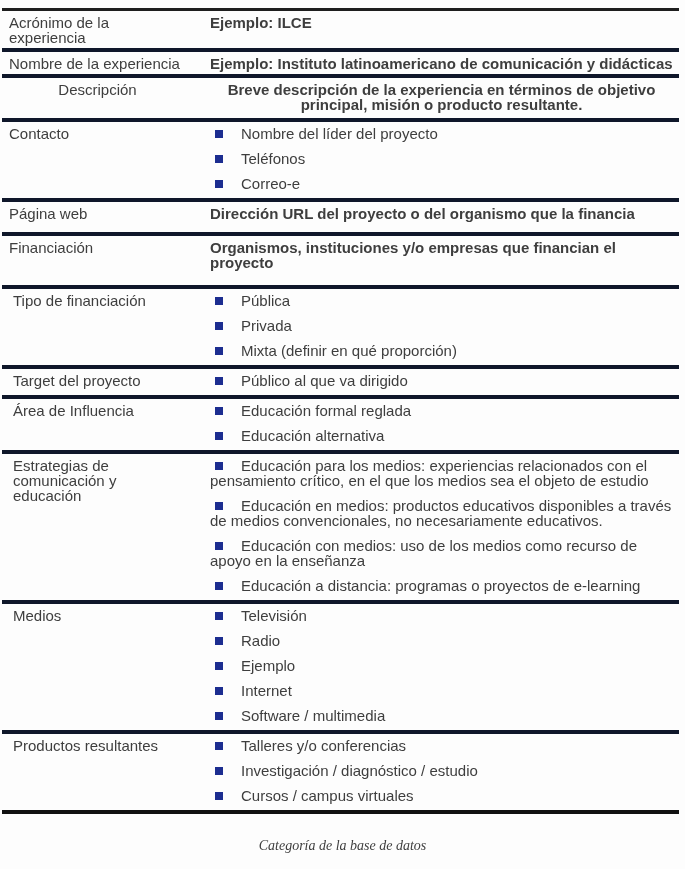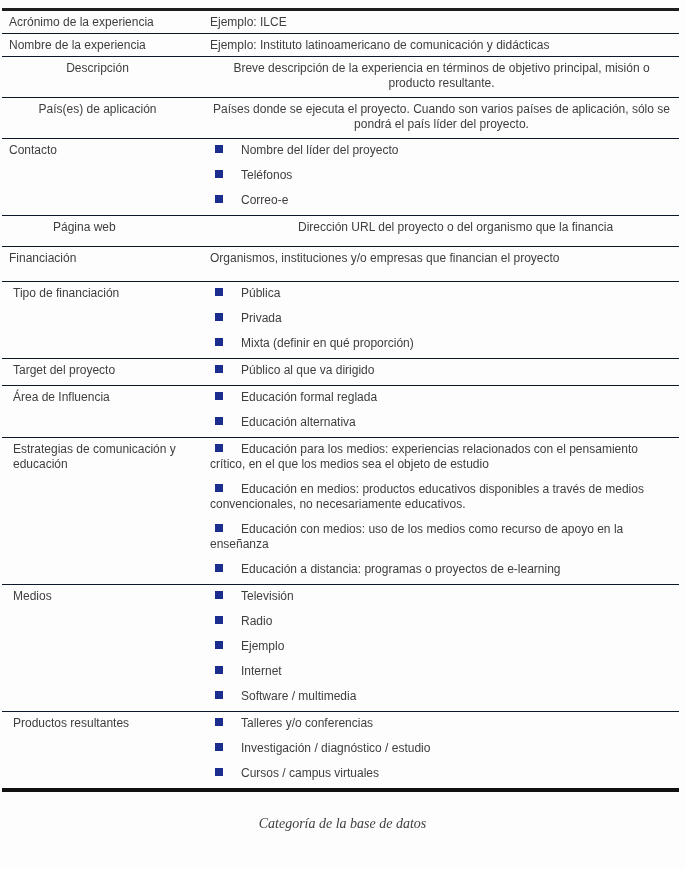"Acrónimo de la experiencia" .cell { font-size: 12px -> 15px }
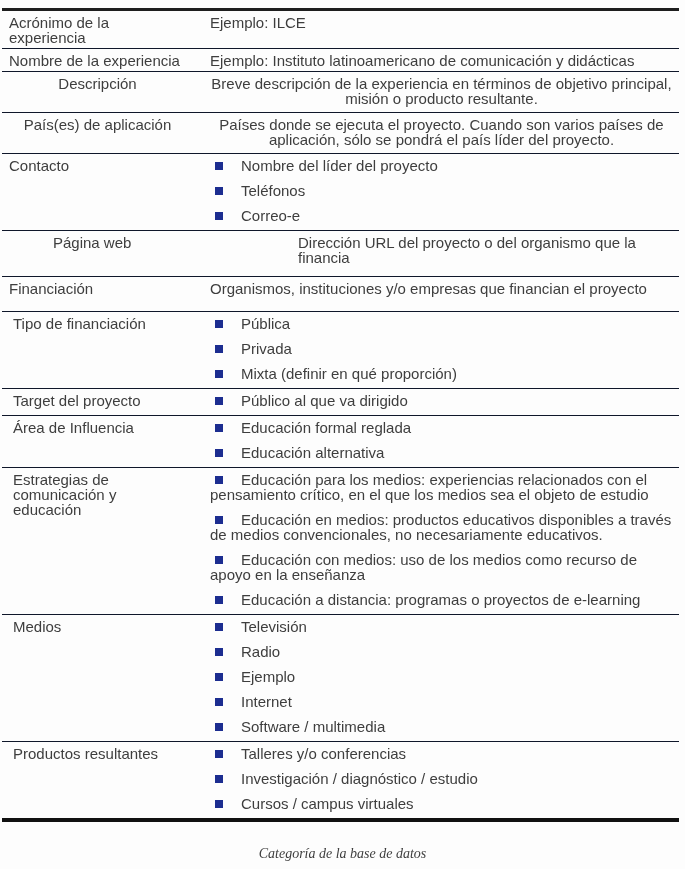"Ejemplo: ILCE" .plain { font-weight: none -> bold }
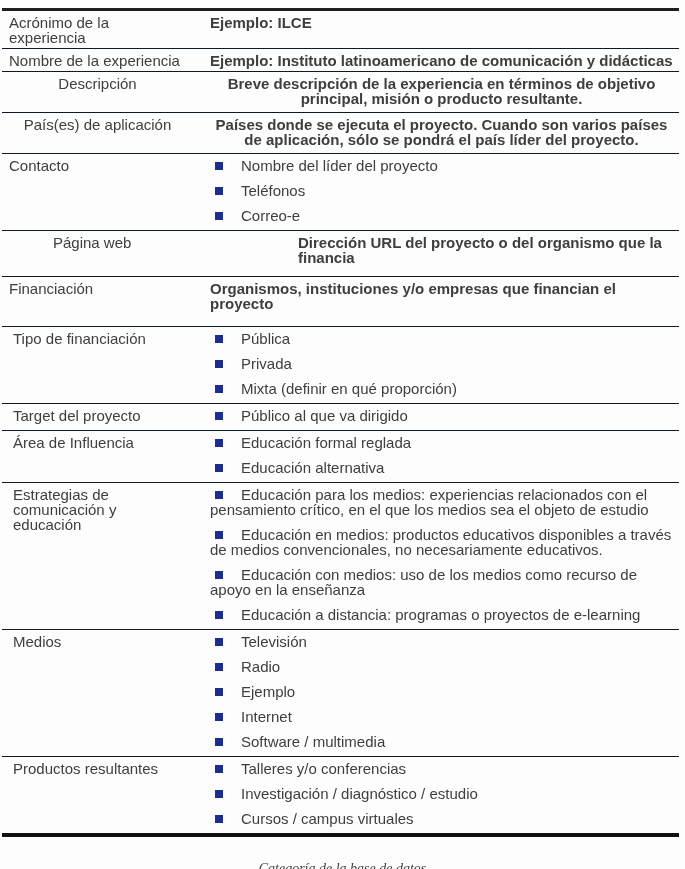"Nombre de la experiencia" .row + .row { border-top: 1px solid #0f172a -> 4px solid #0f172a }
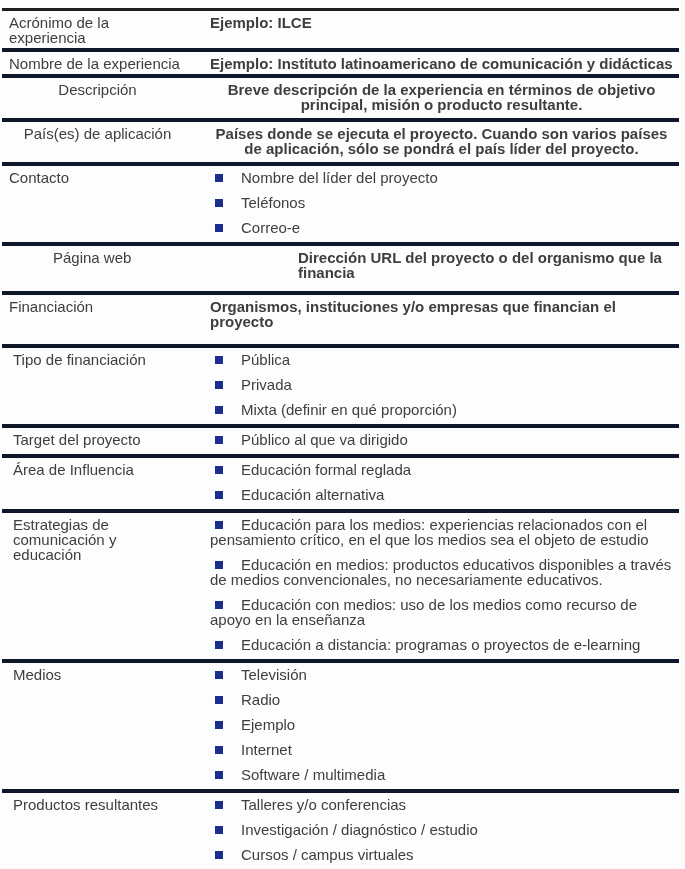"País(es) de aplicación" div.row { html: <div> <div>País(es) de aplicación</div> <div> <div>Países donde se ejecuta el proyecto. Cuando son varios países de aplicación, sólo se pondrá el país líder del proyecto.</div> </div> </div> -> none }
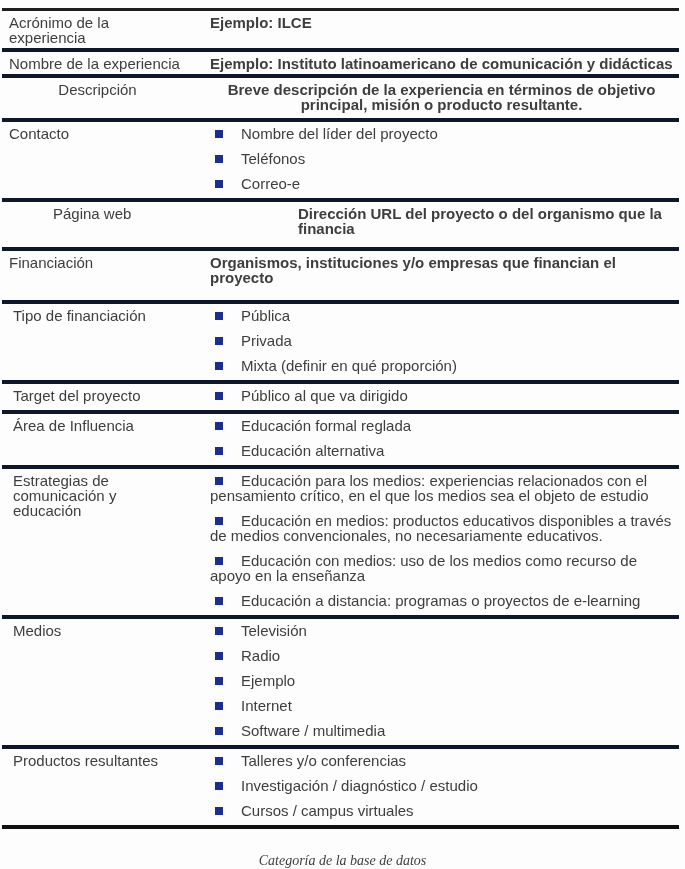"Página web" .row.r6 .cell { margin-left: 44px -> none }
